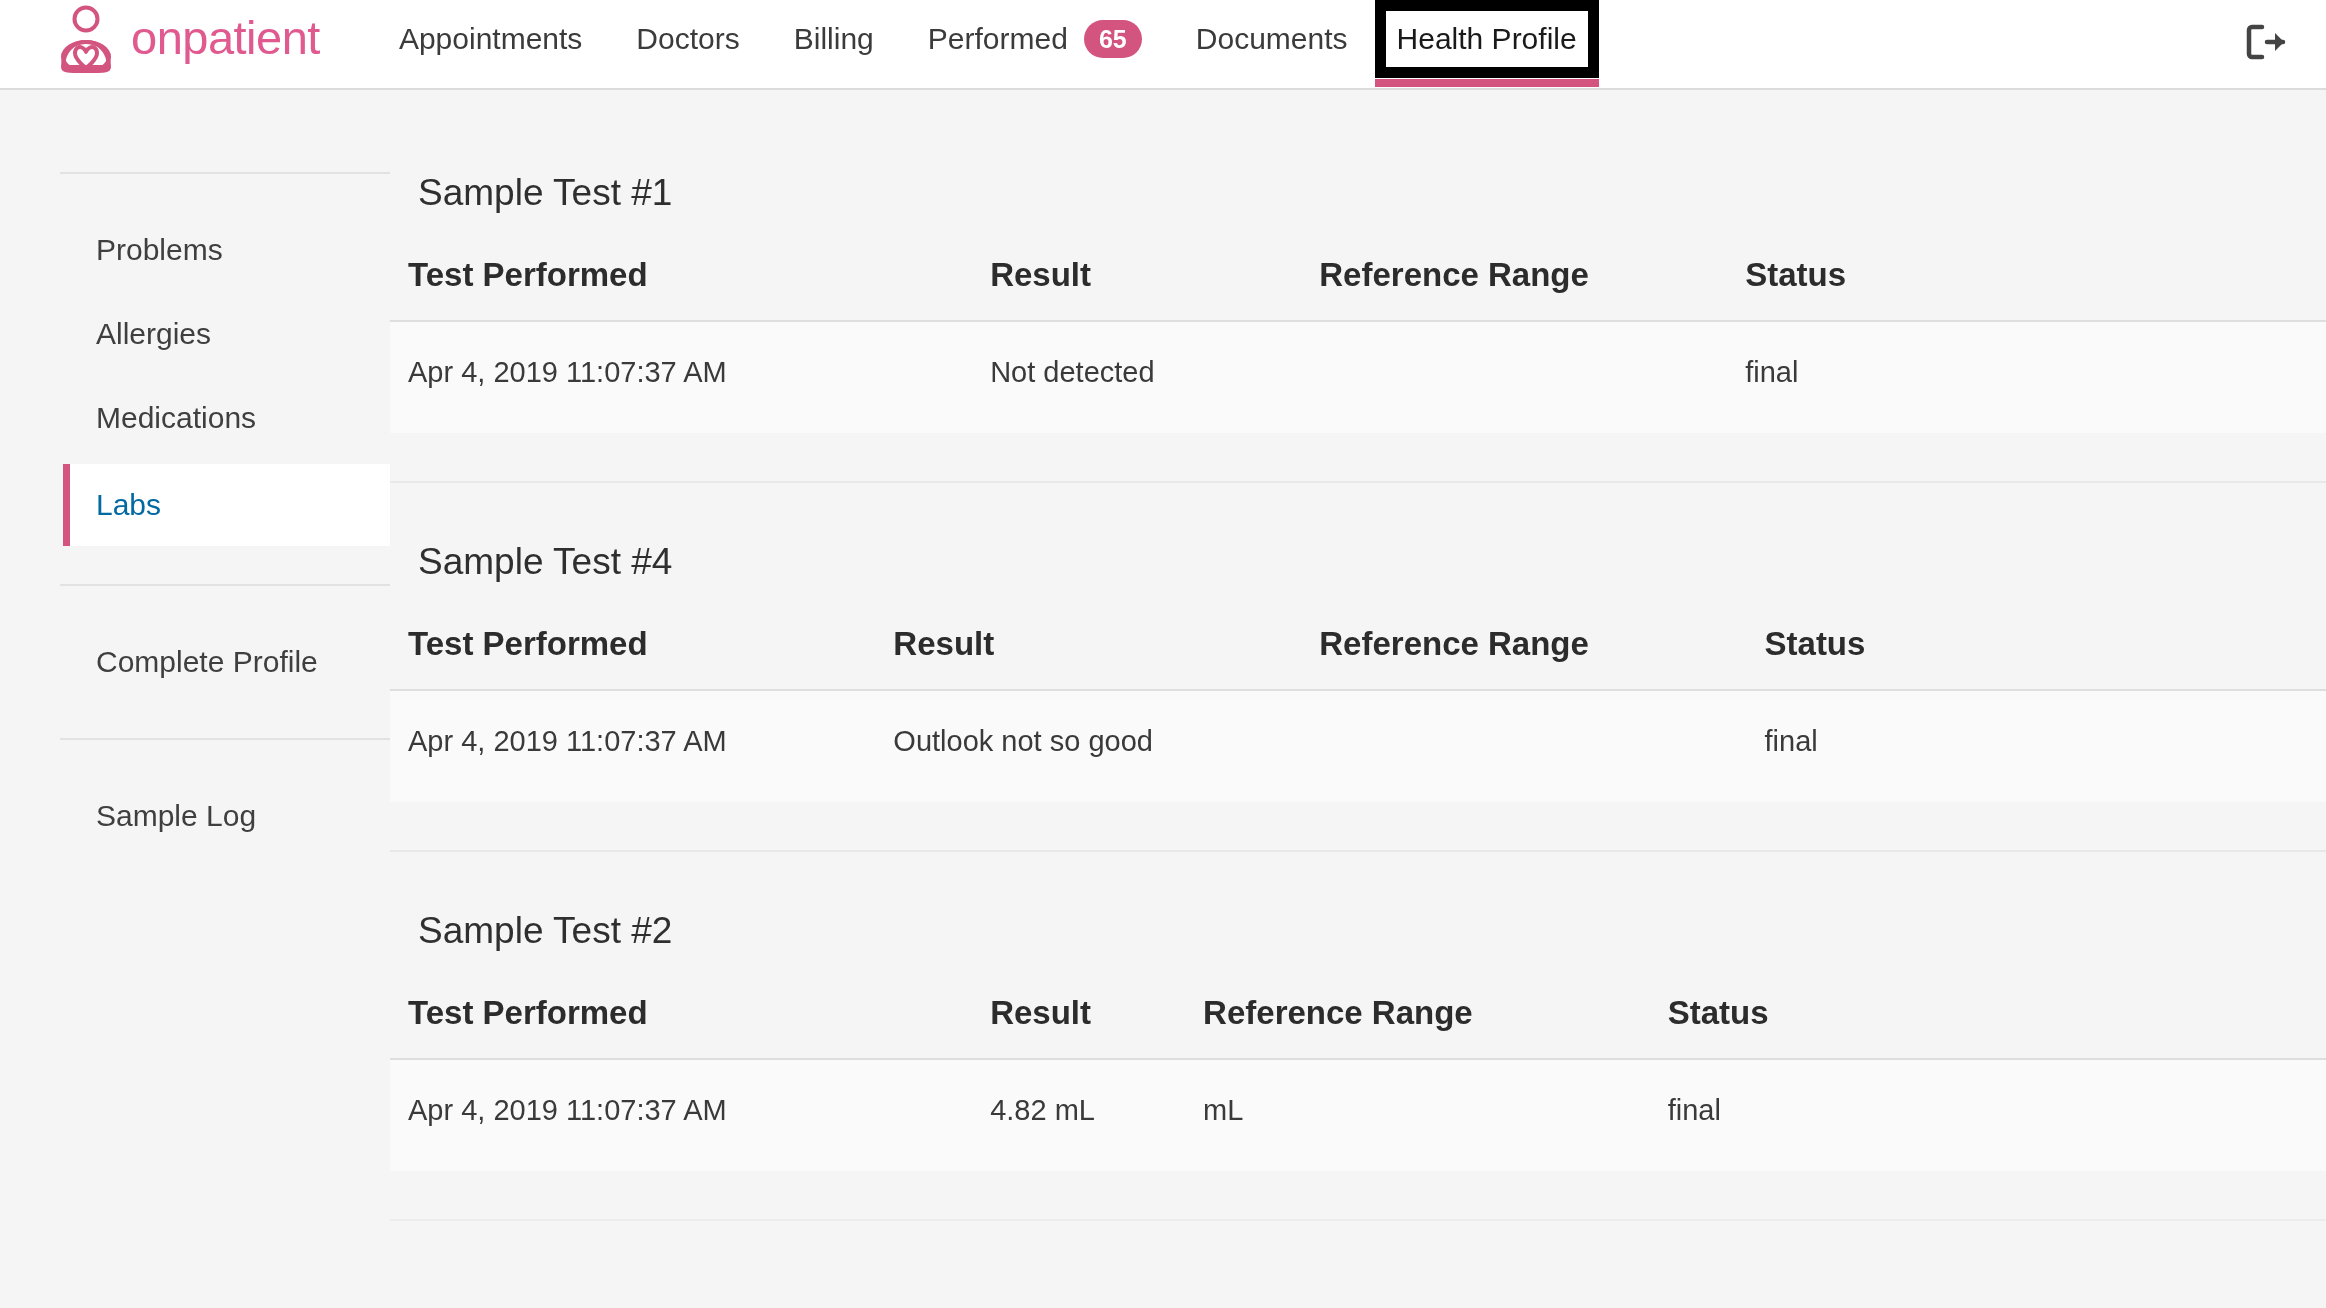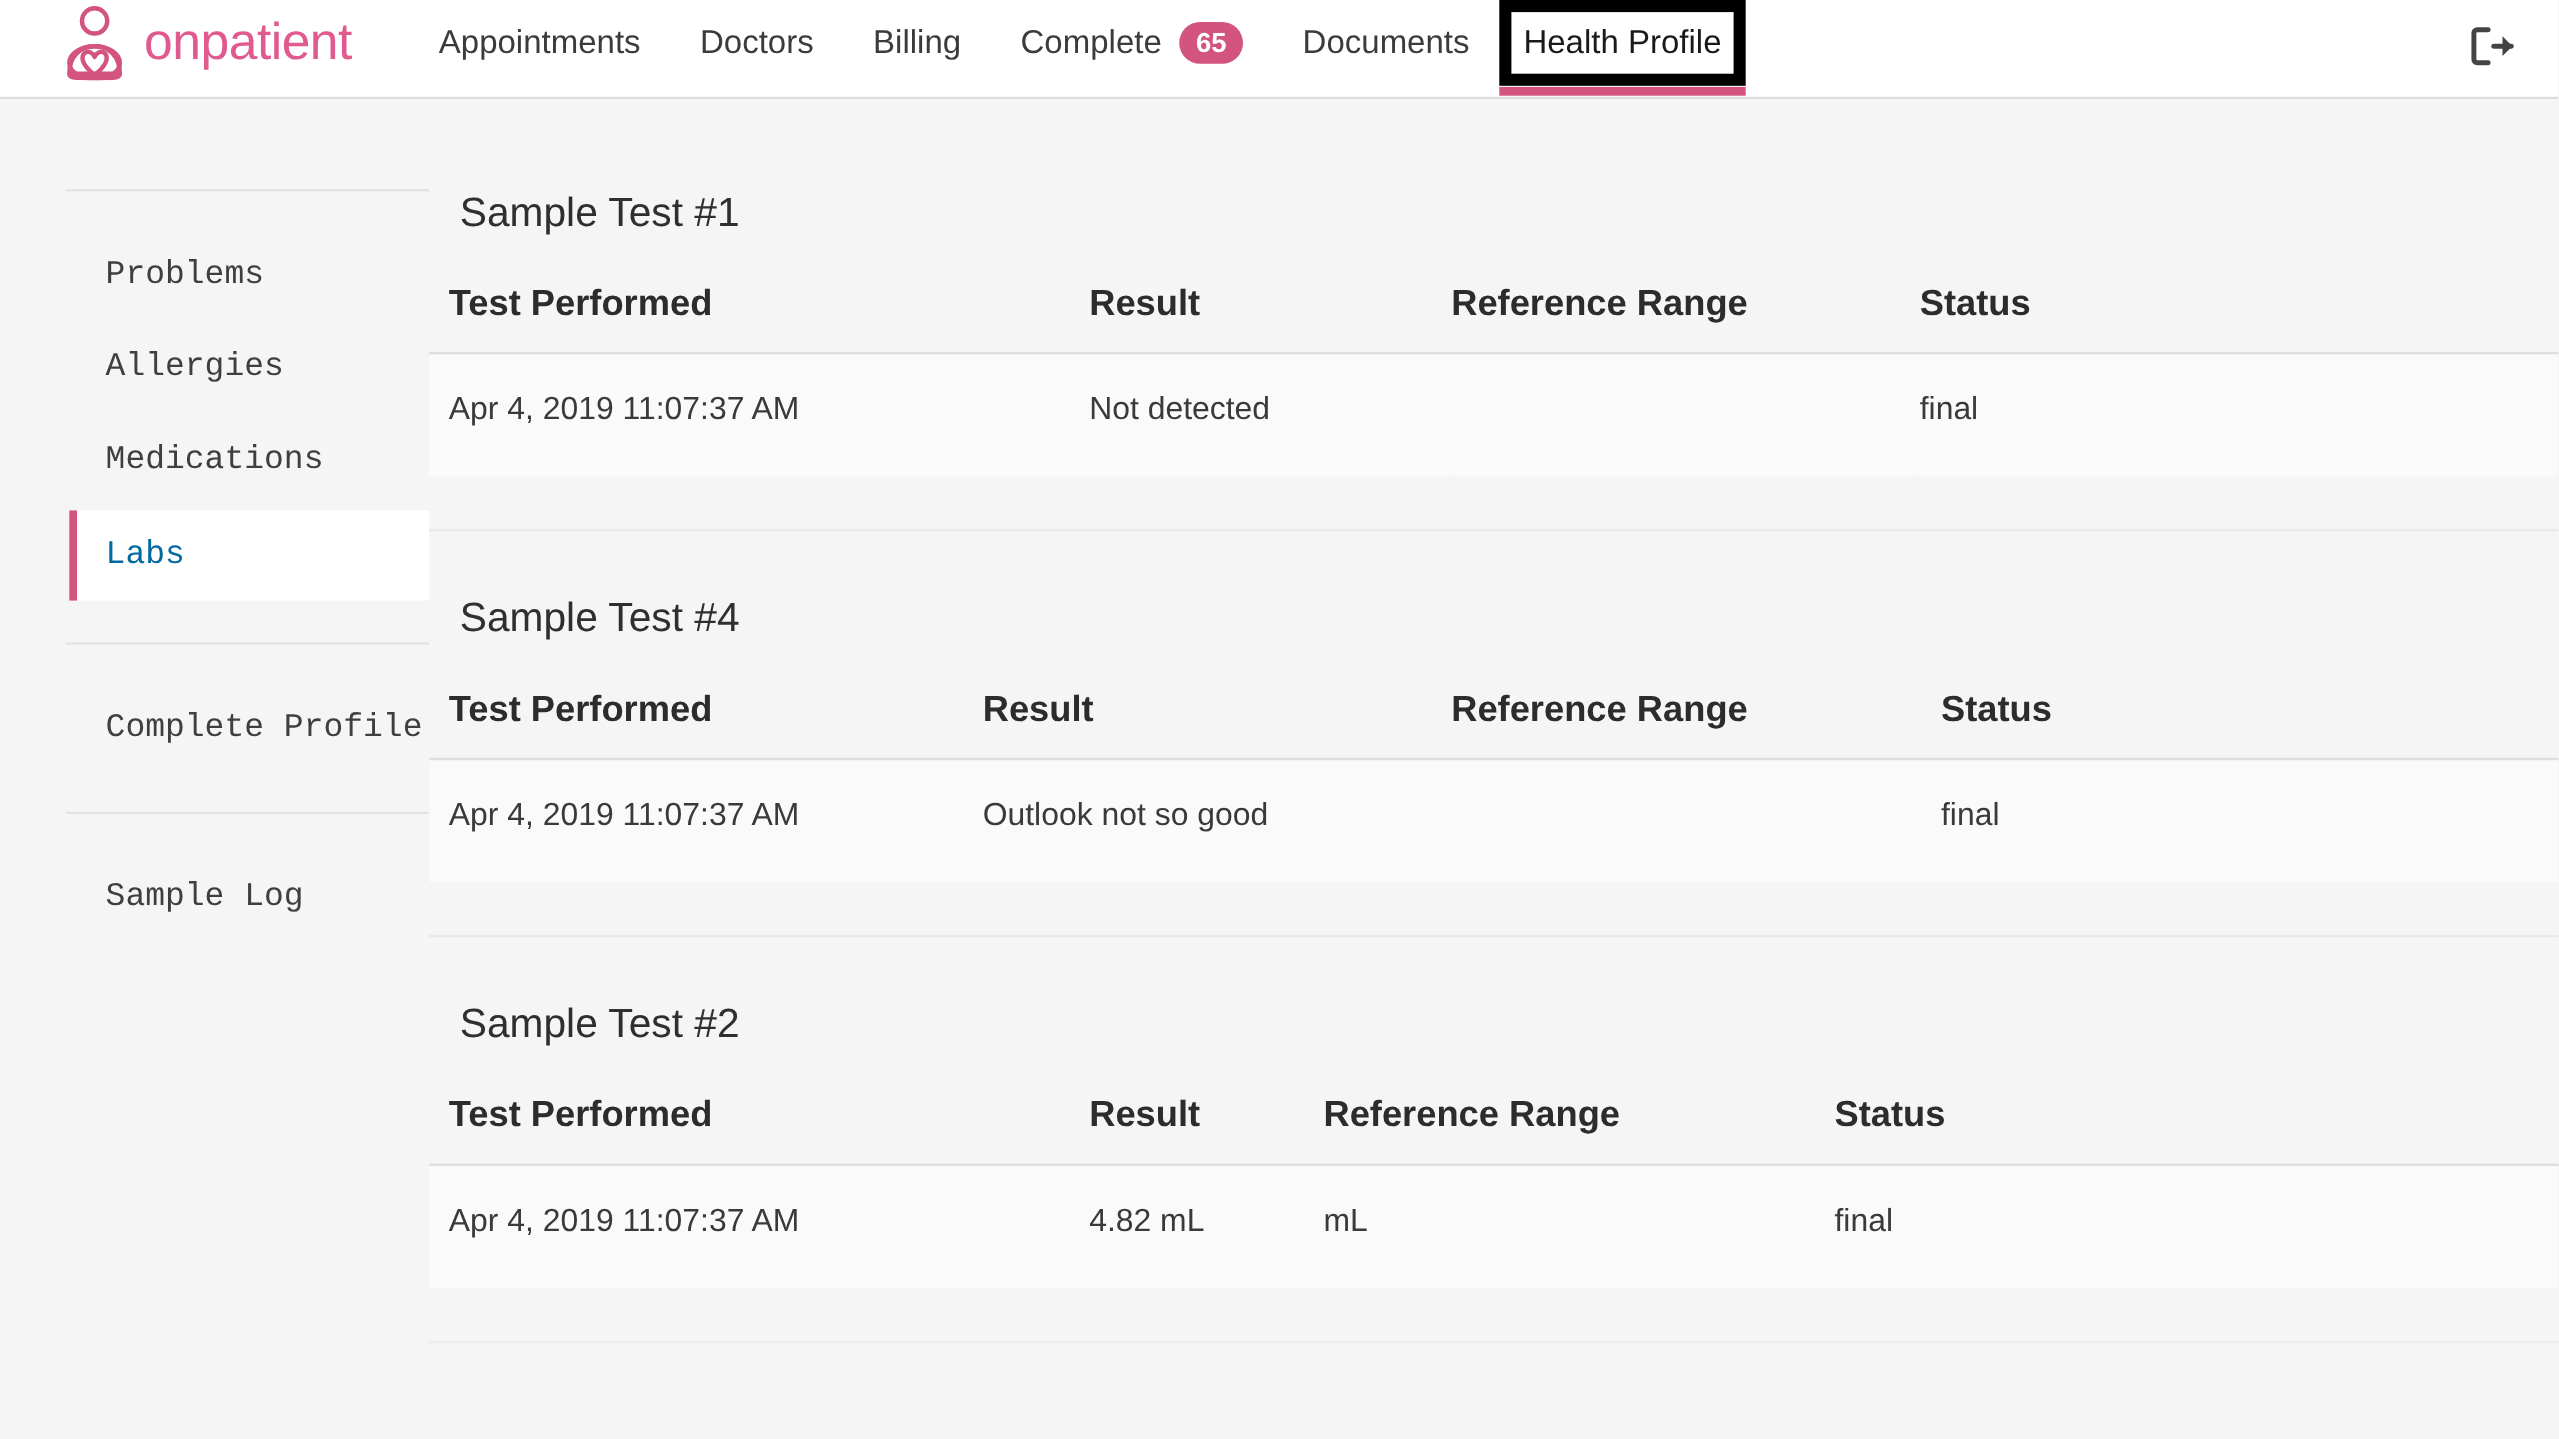"Complete" span { text: Complete -> Performed }
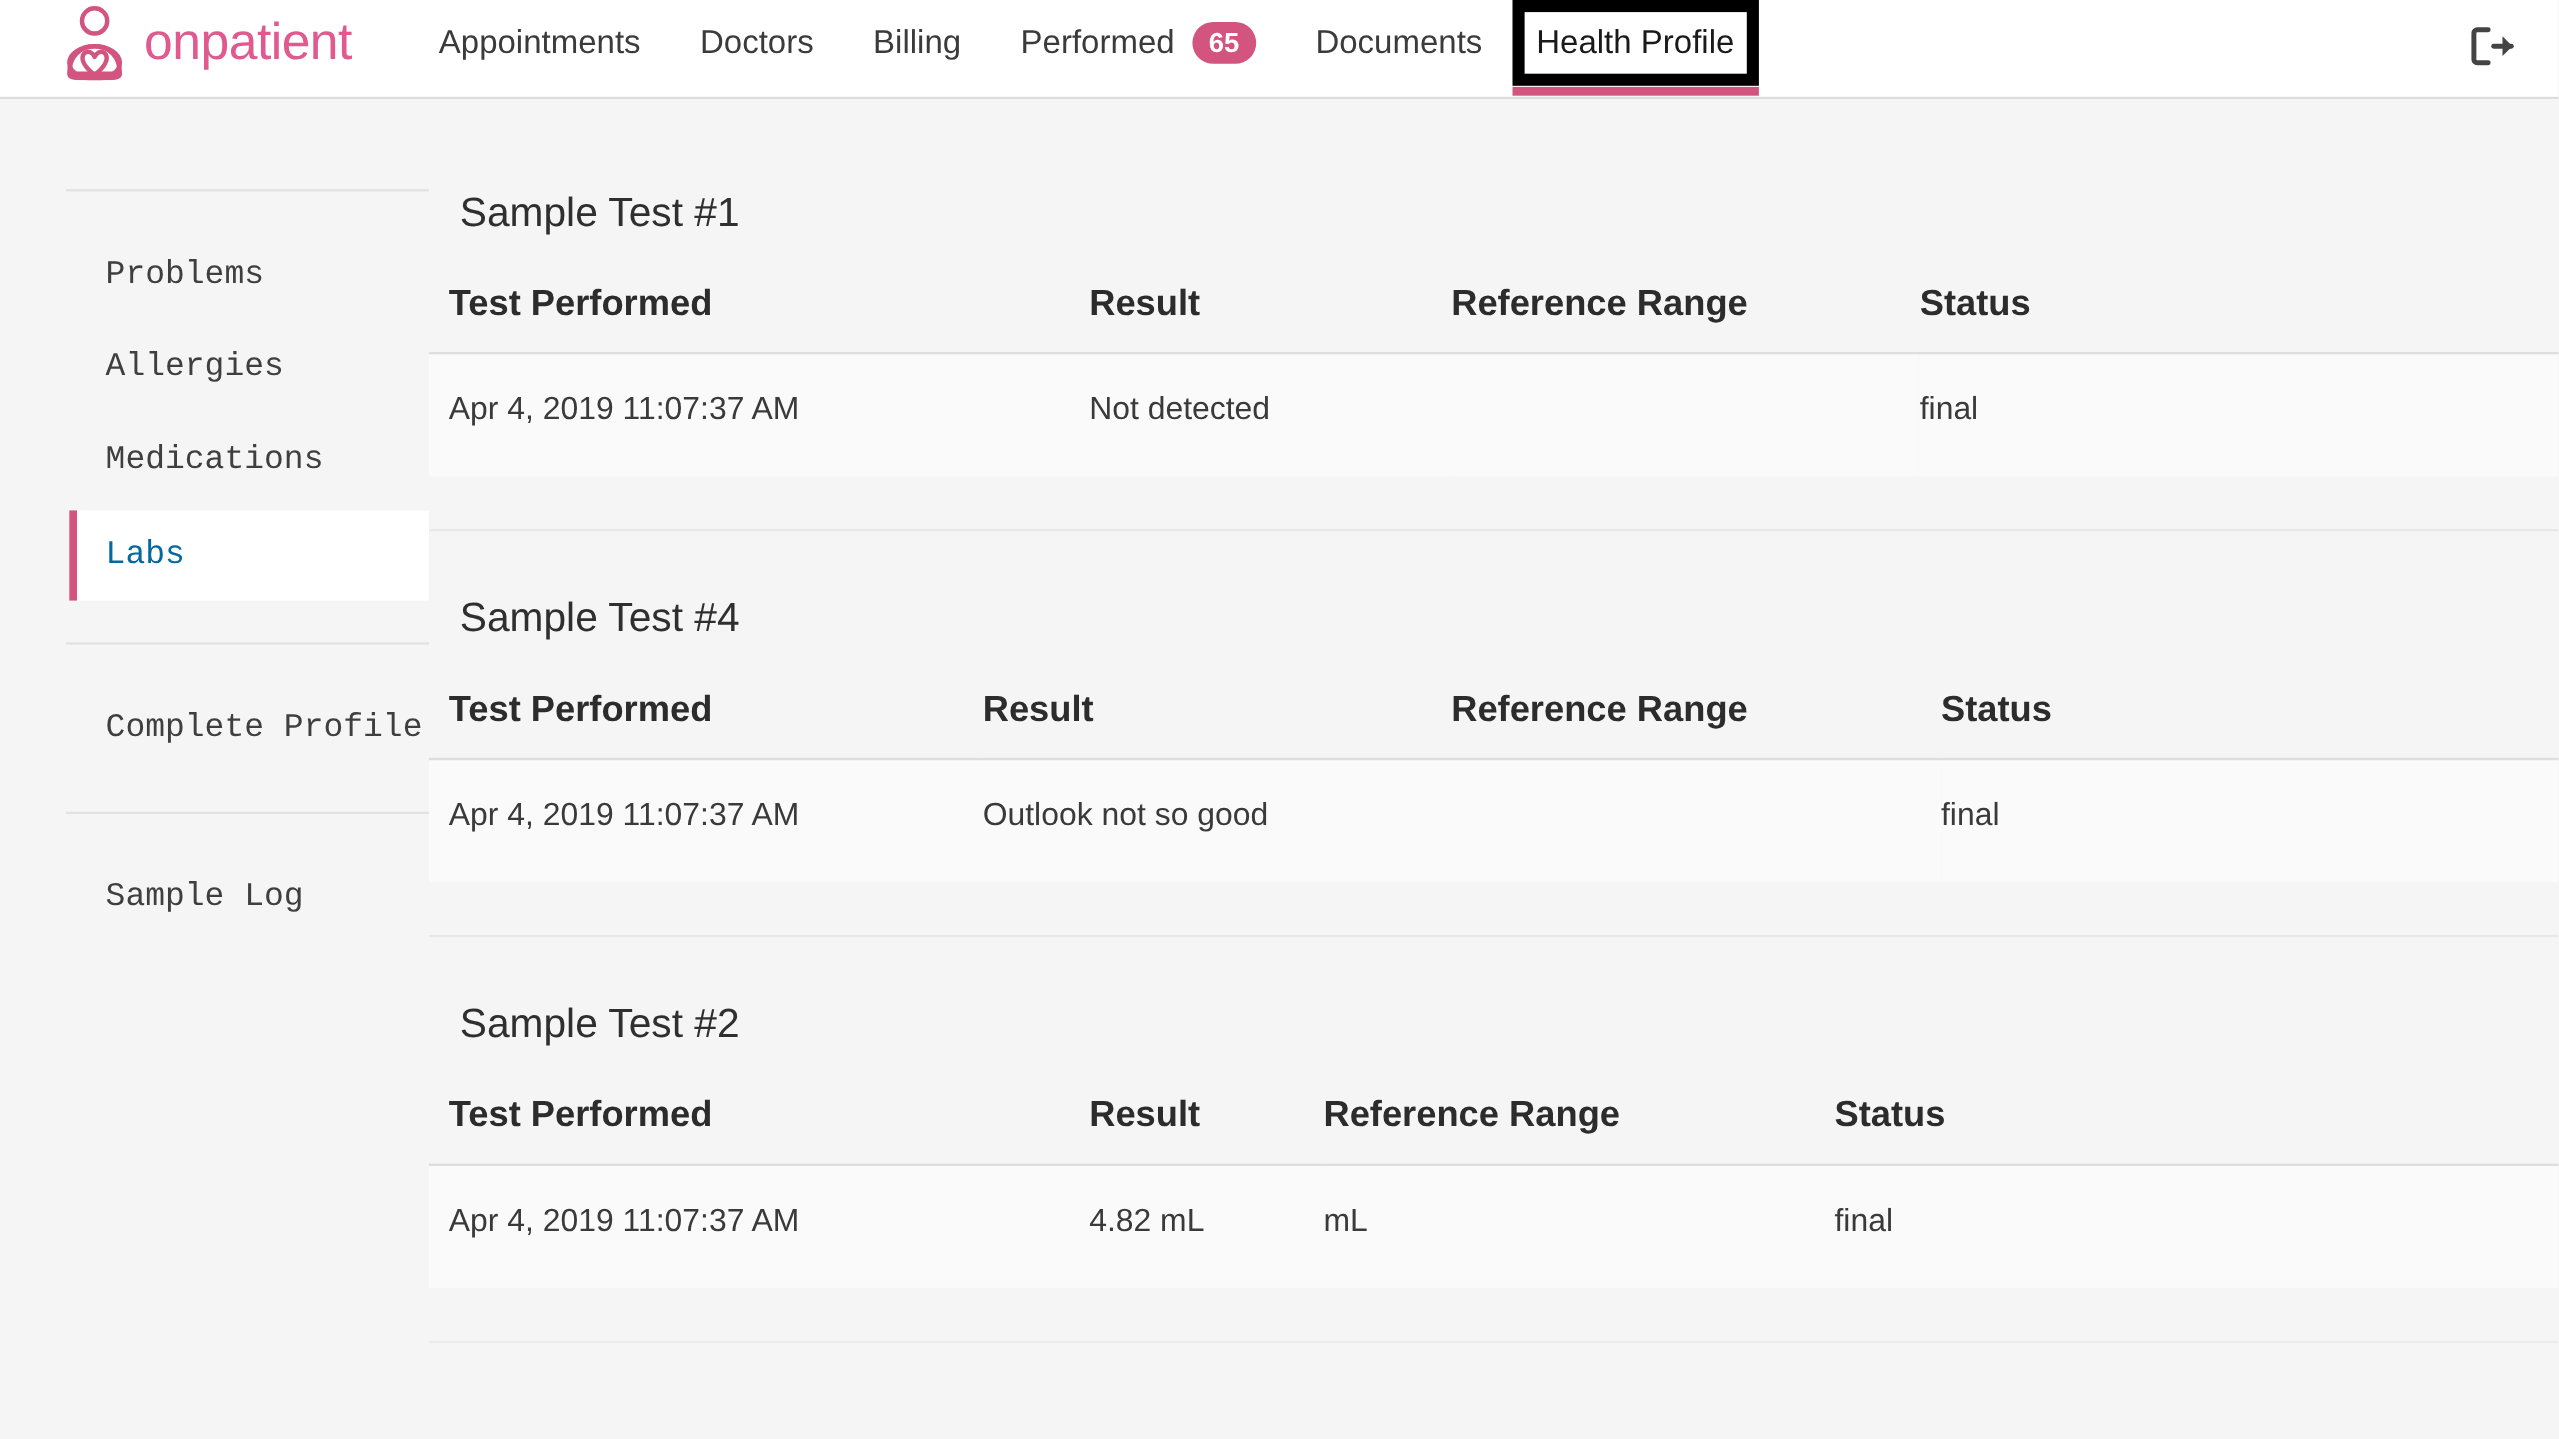"Problems" .side-item { font-family: Liberation Mono, monospace -> none }
